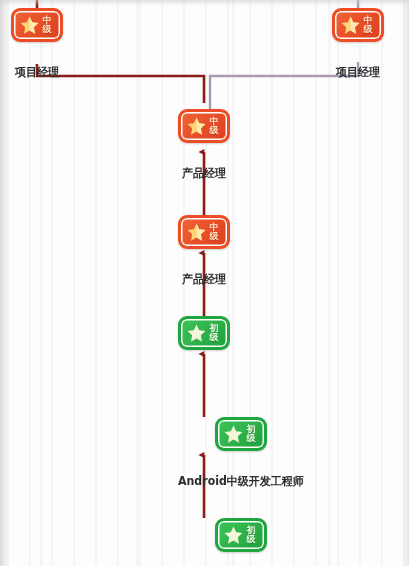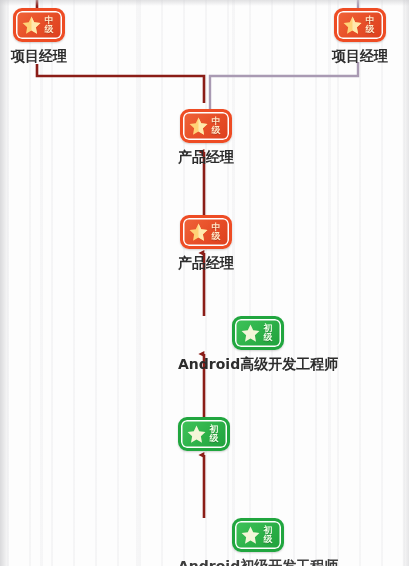"项目经理" .caption { font-size: 14px -> 11px; margin-top: 9px -> 26px }
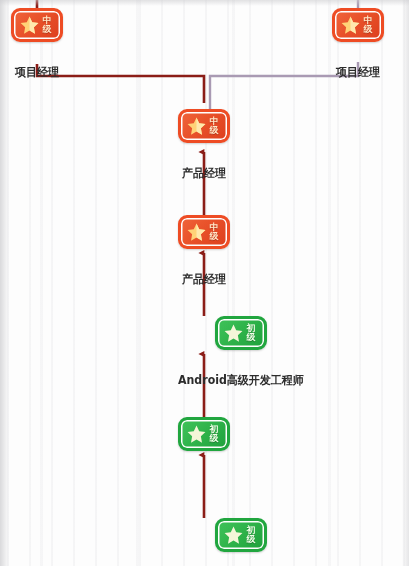"Android高级开发工程师" div.caption { html: <div>Android高级开发工程师</div> -> none }
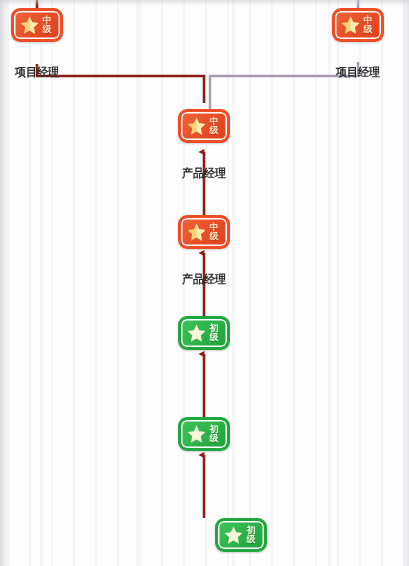"Android中级开发工程师" div.caption { html: none -> <div>Android中级开发工程师</div> }
